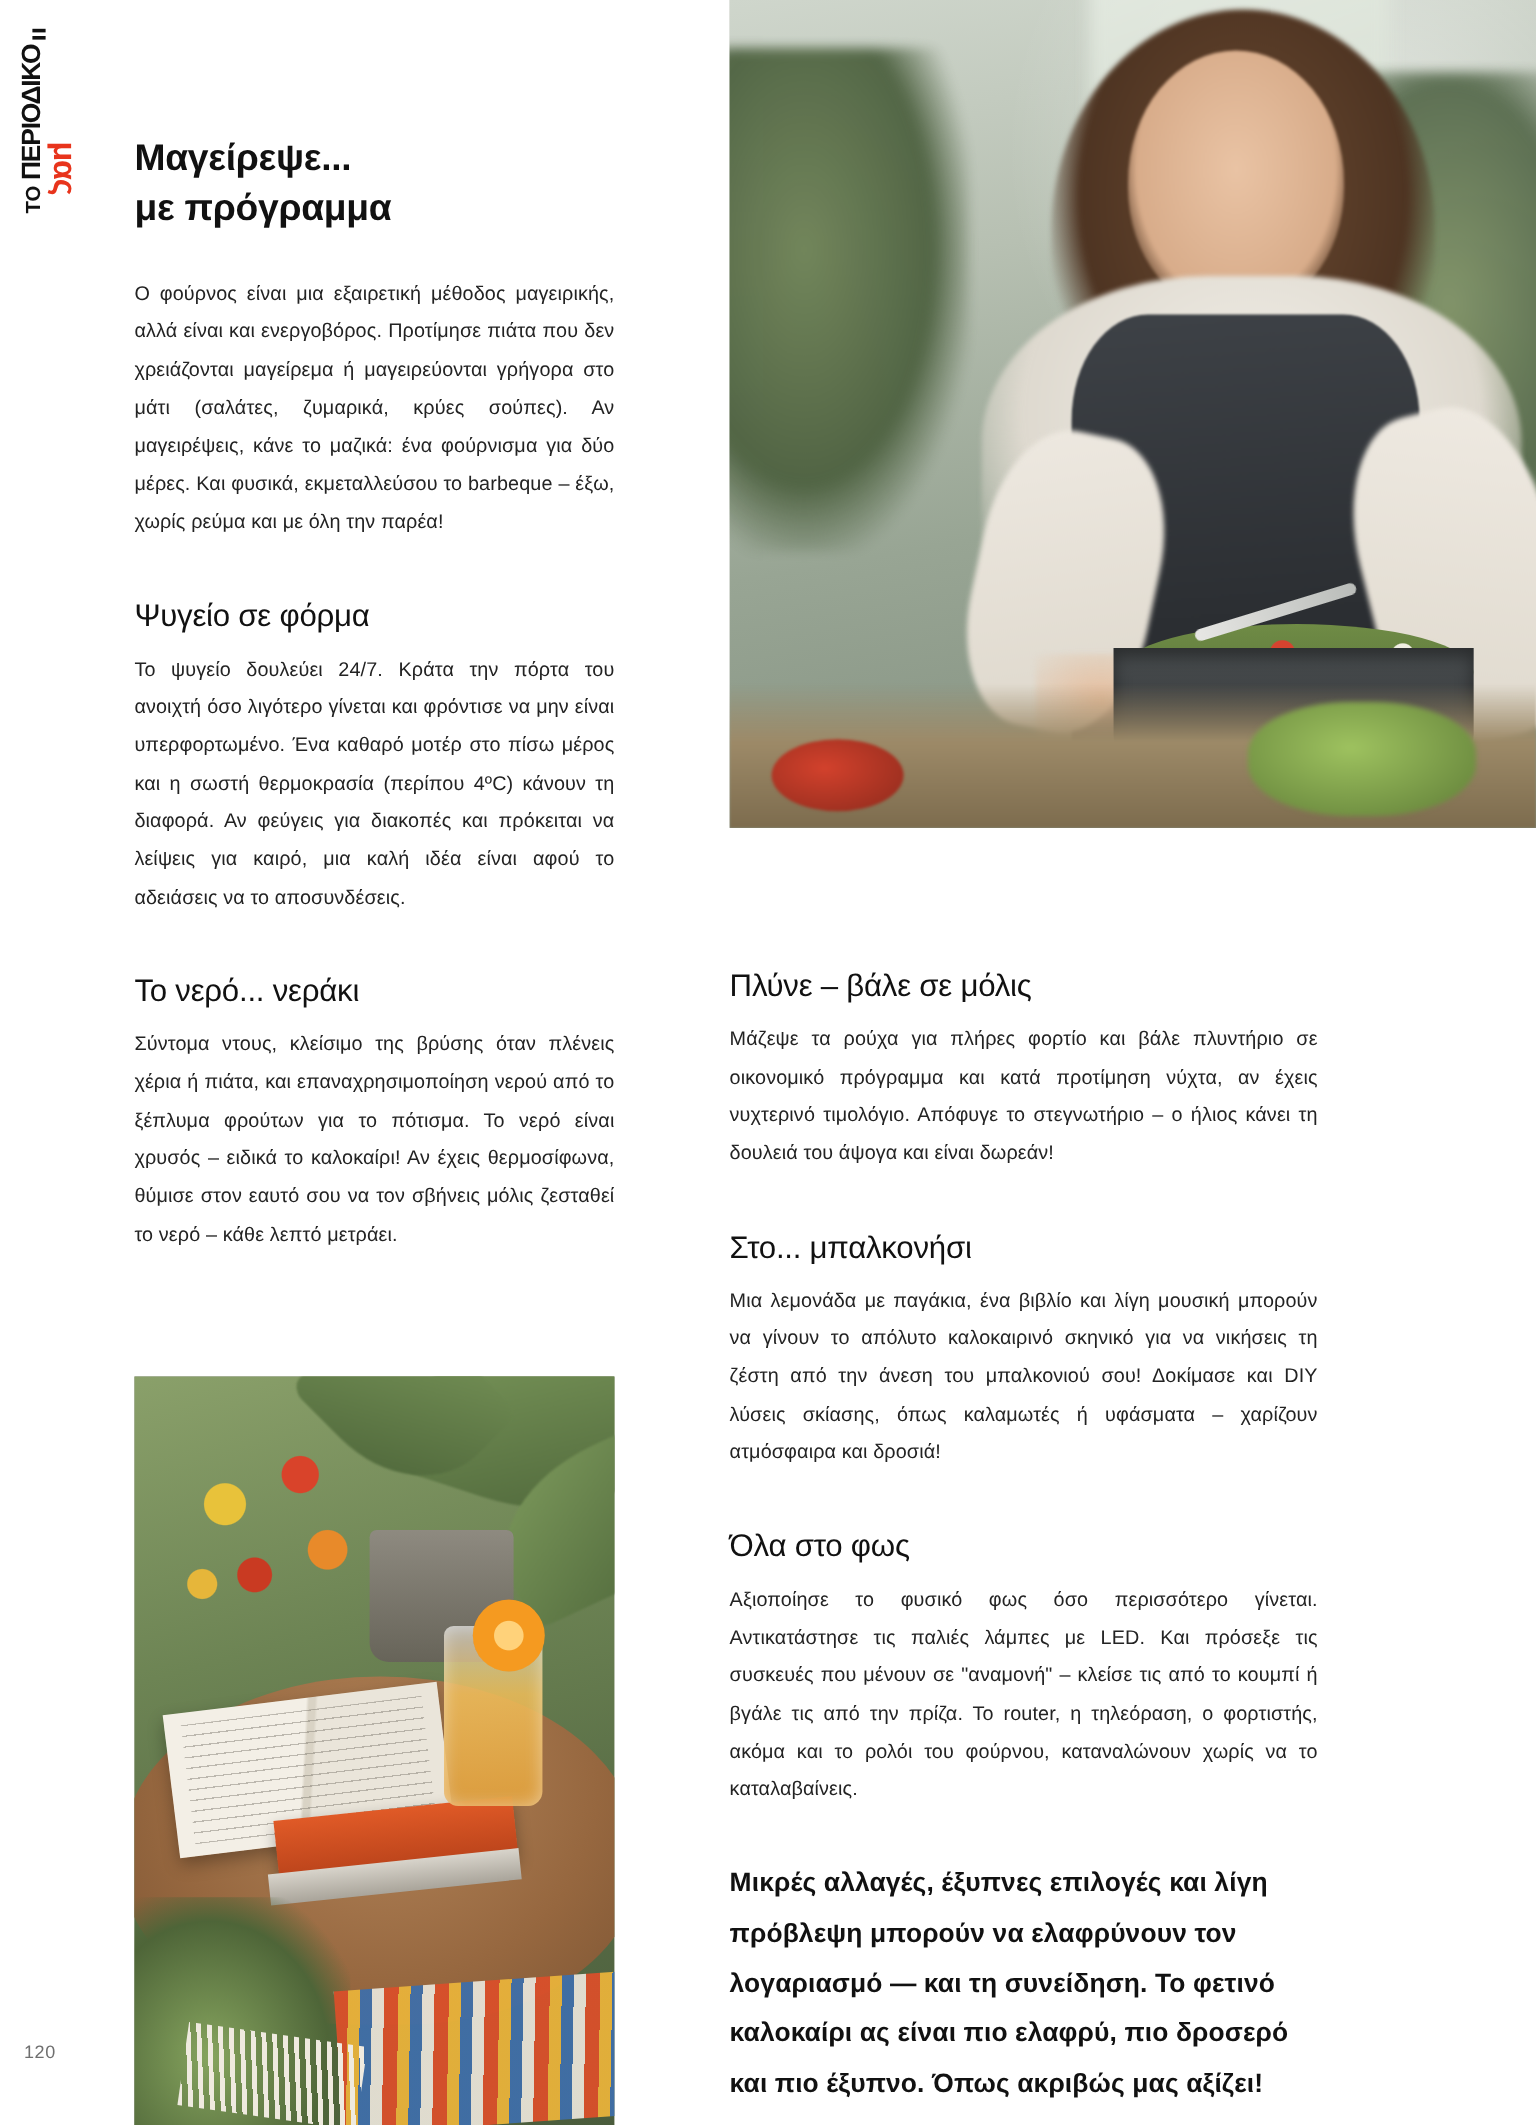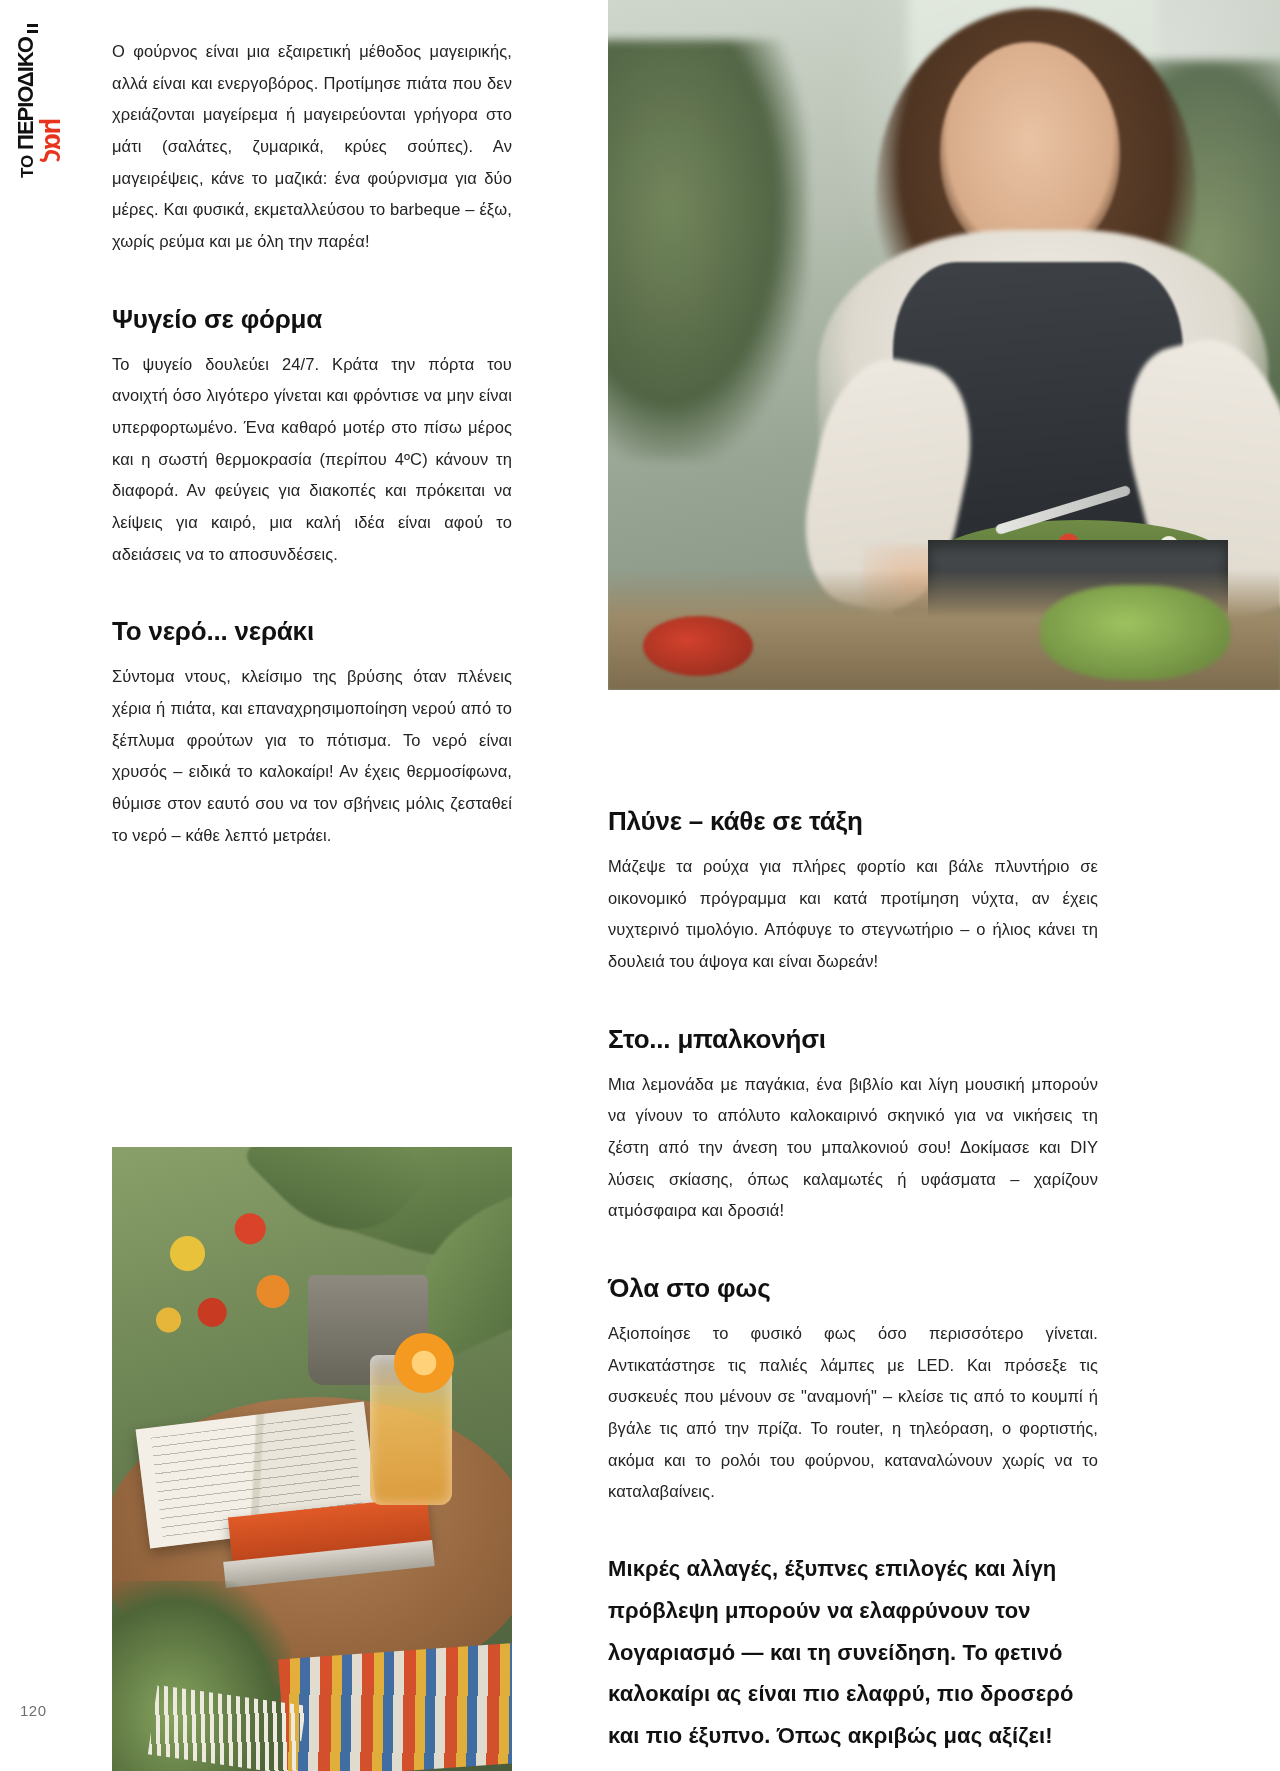"Μαγείρεψε..." div.title-block { html: none -> <div> <h1> <span>Μαγείρεψε...</span><br> <span>με πρόγραμμα</span> </h1> </div> }
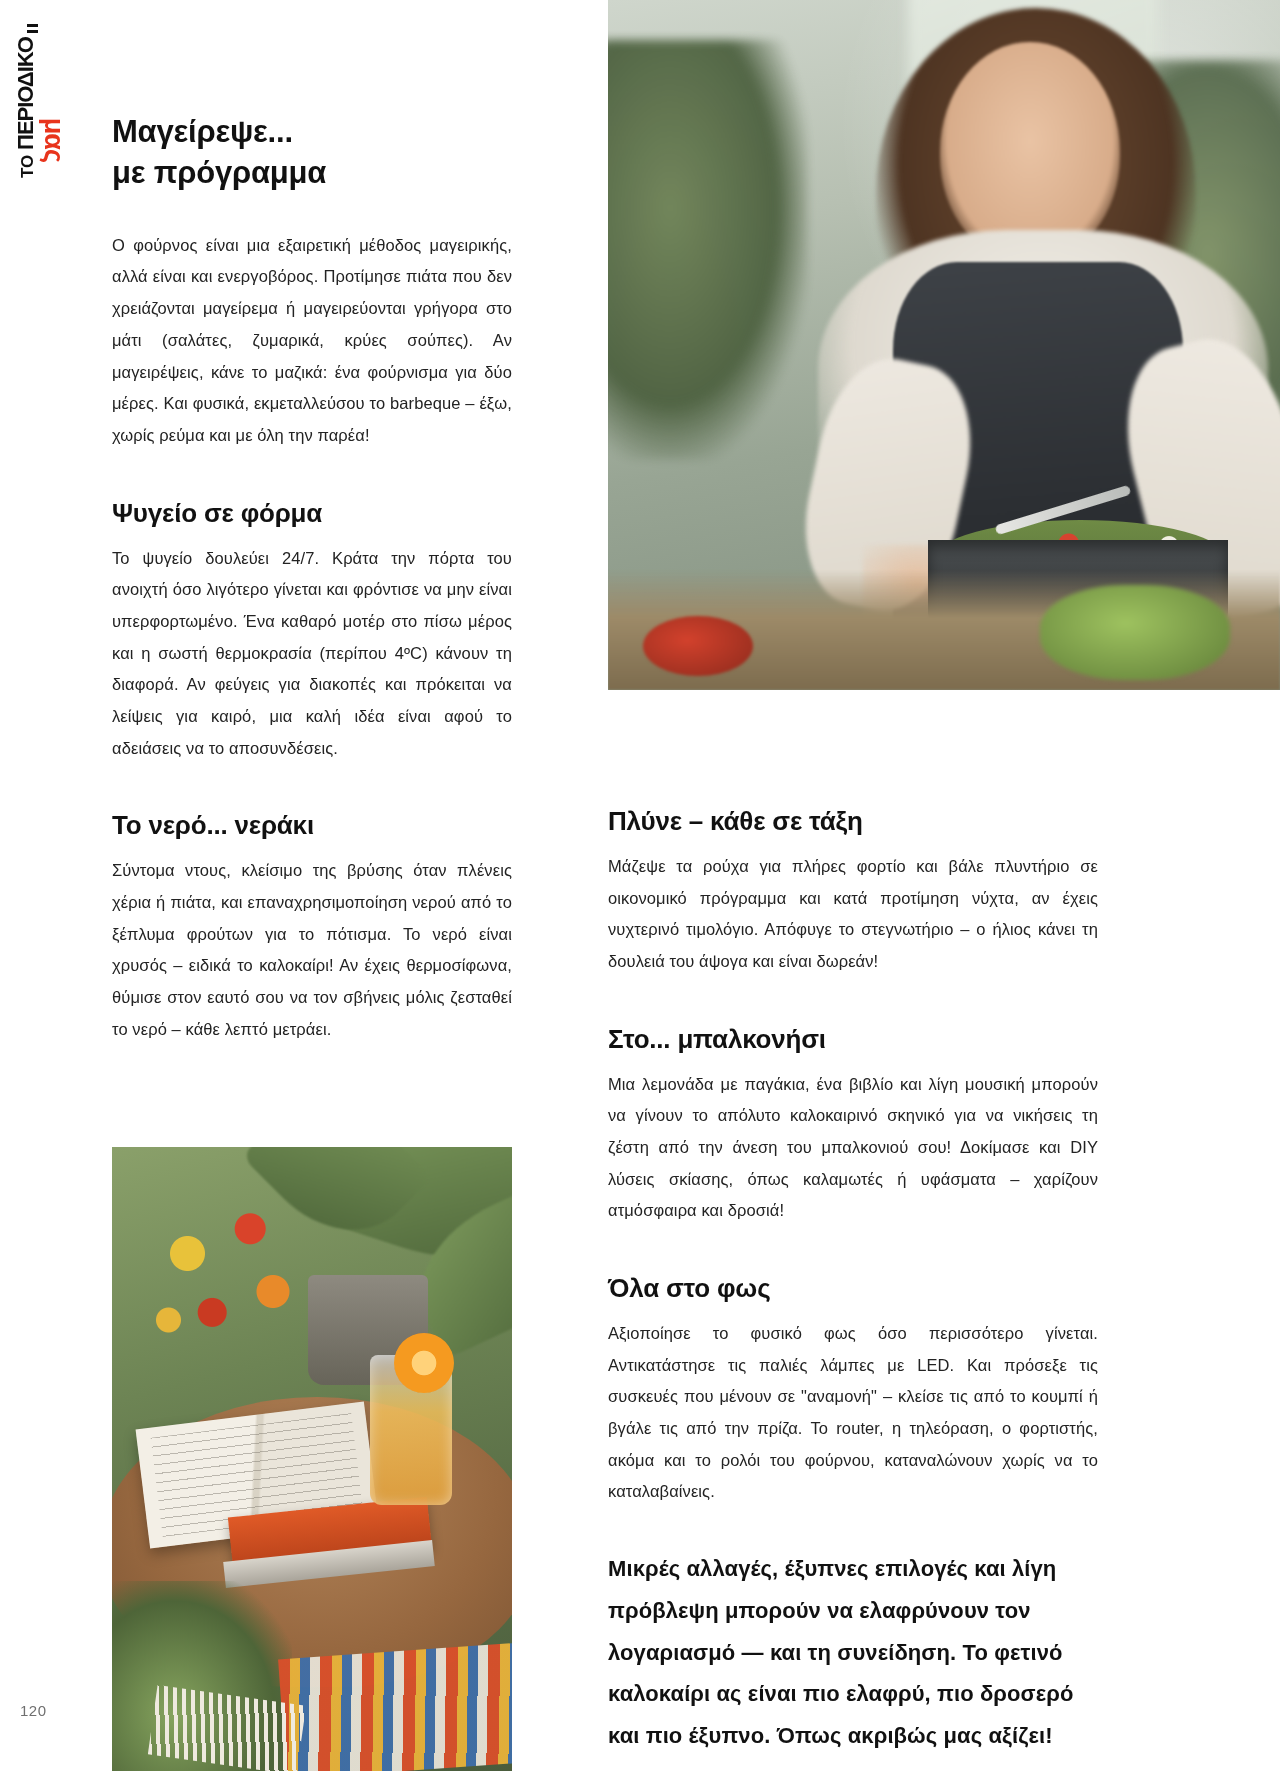"Ψυγείο σε φόρμα" h2.head { font-weight: 700 -> 400 }
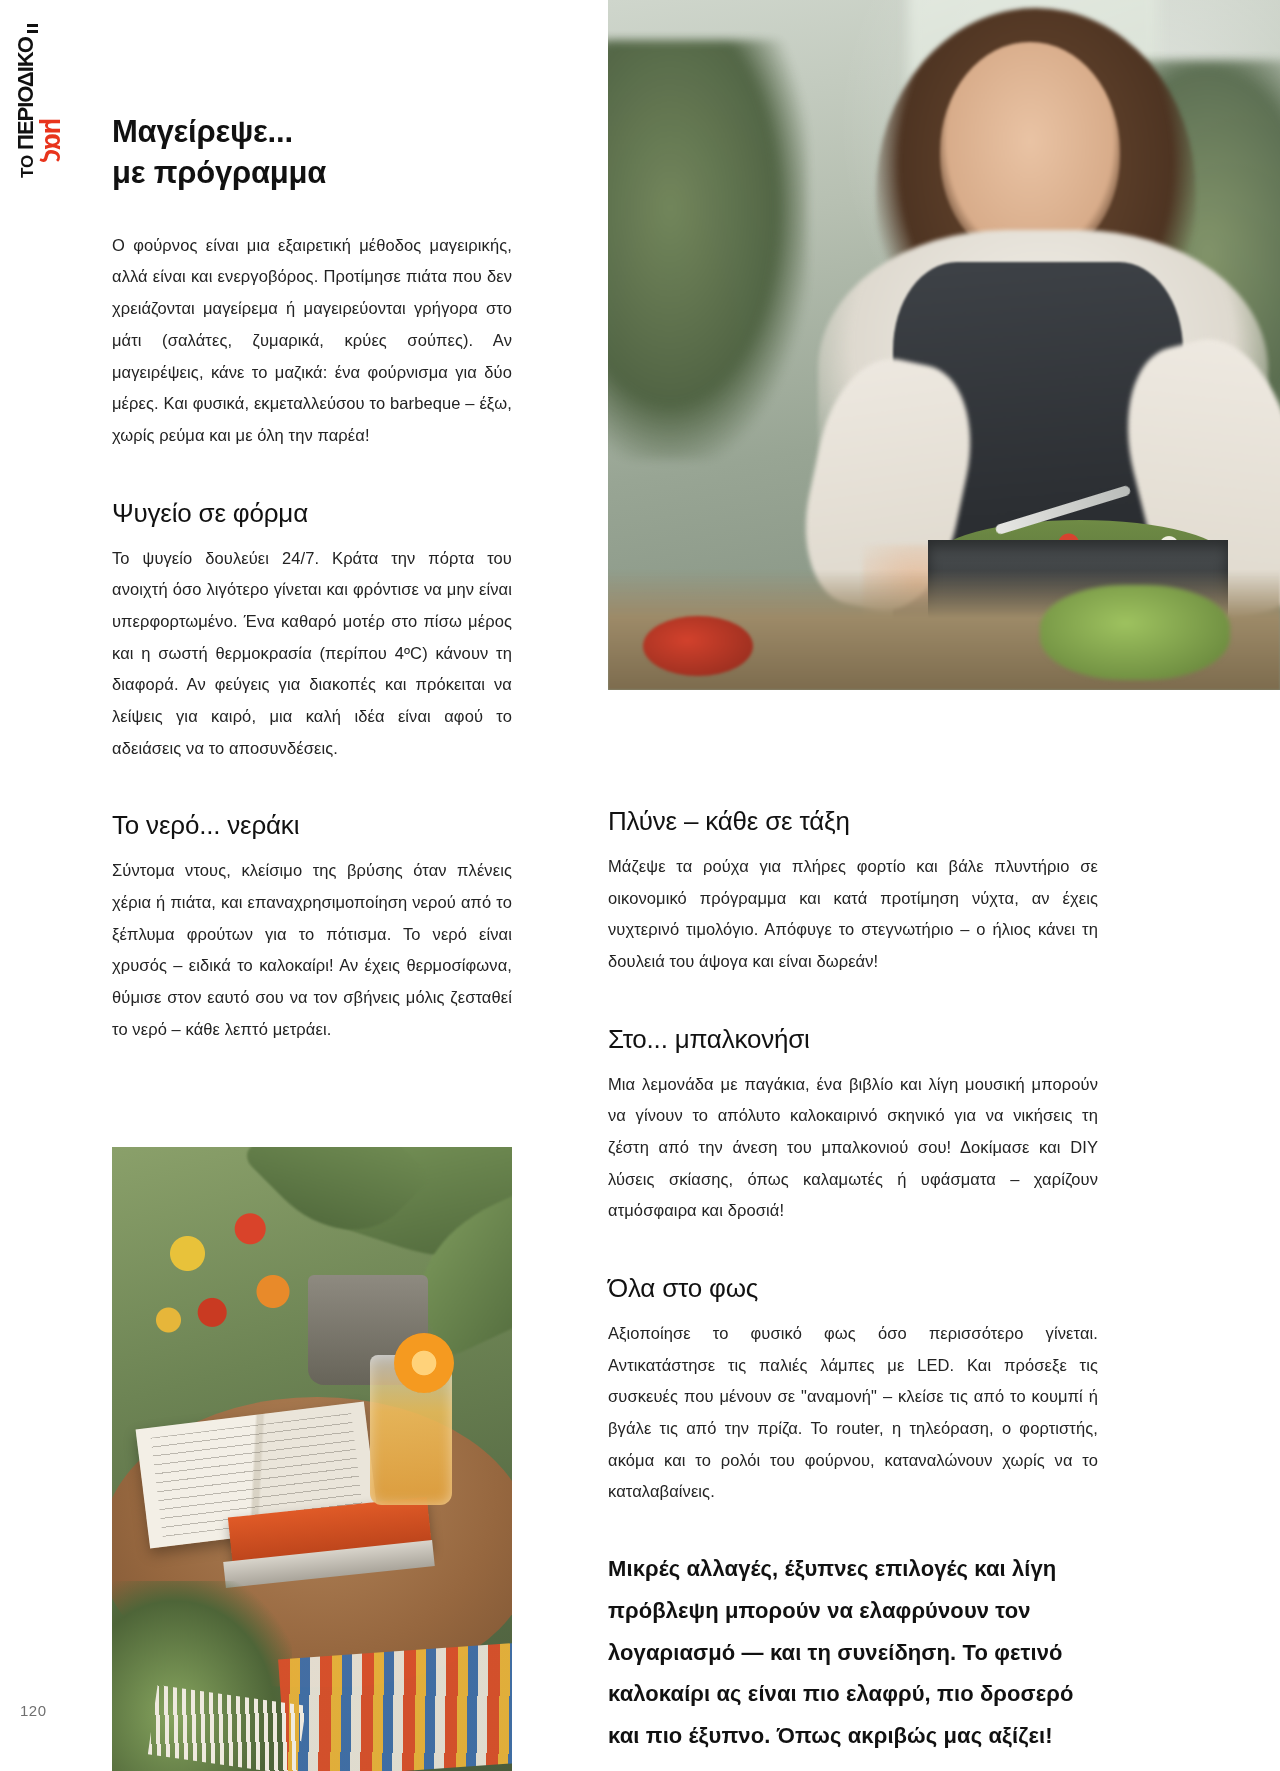"Πλύνε – κάθε σε τάξη" h2.head { text: κάθε σε τάξη -> βάλε σε μόλις }
